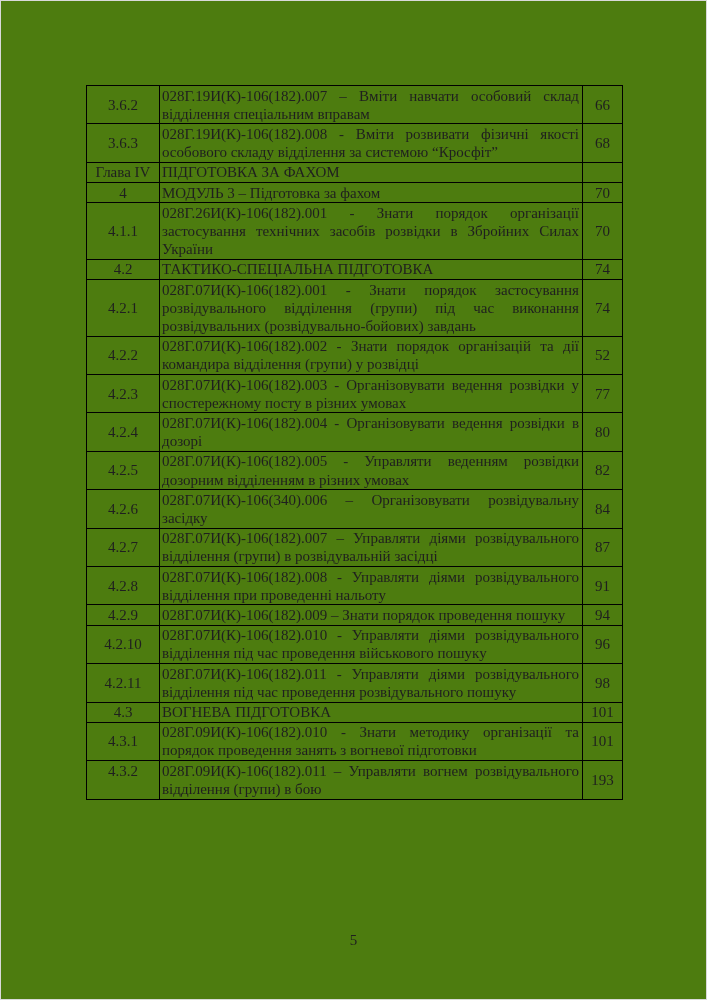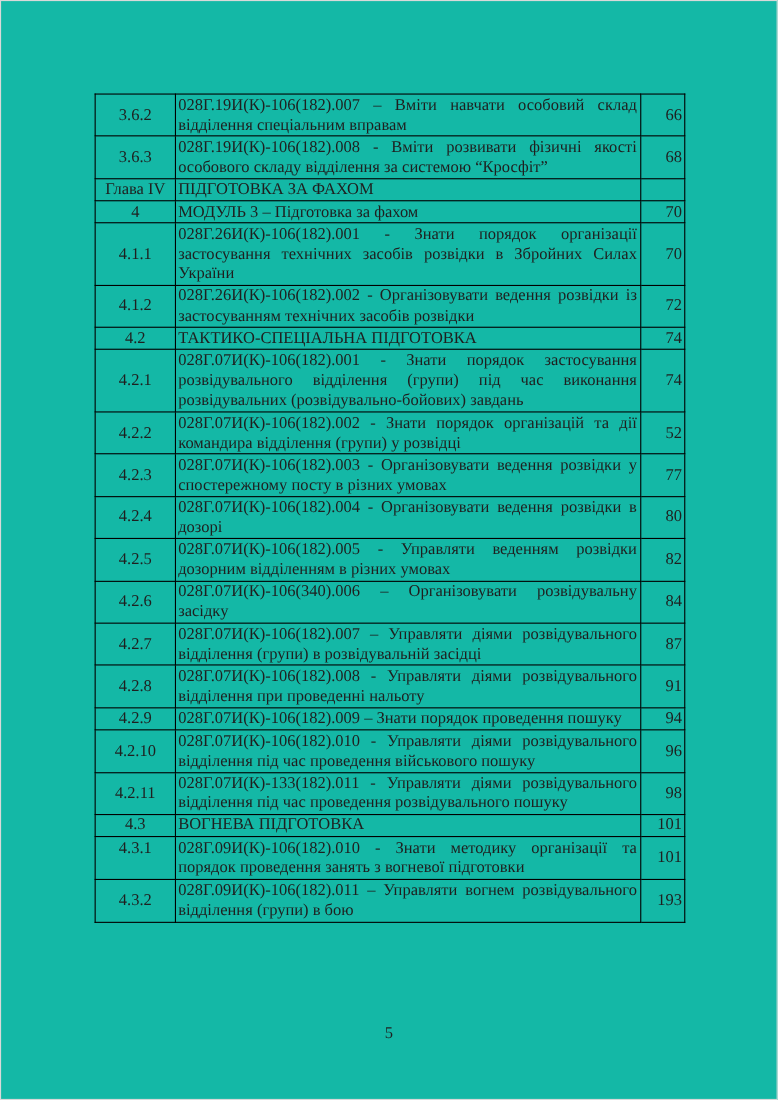"3.6.2" .page { background: #14b8a6 -> #4d7c0f }
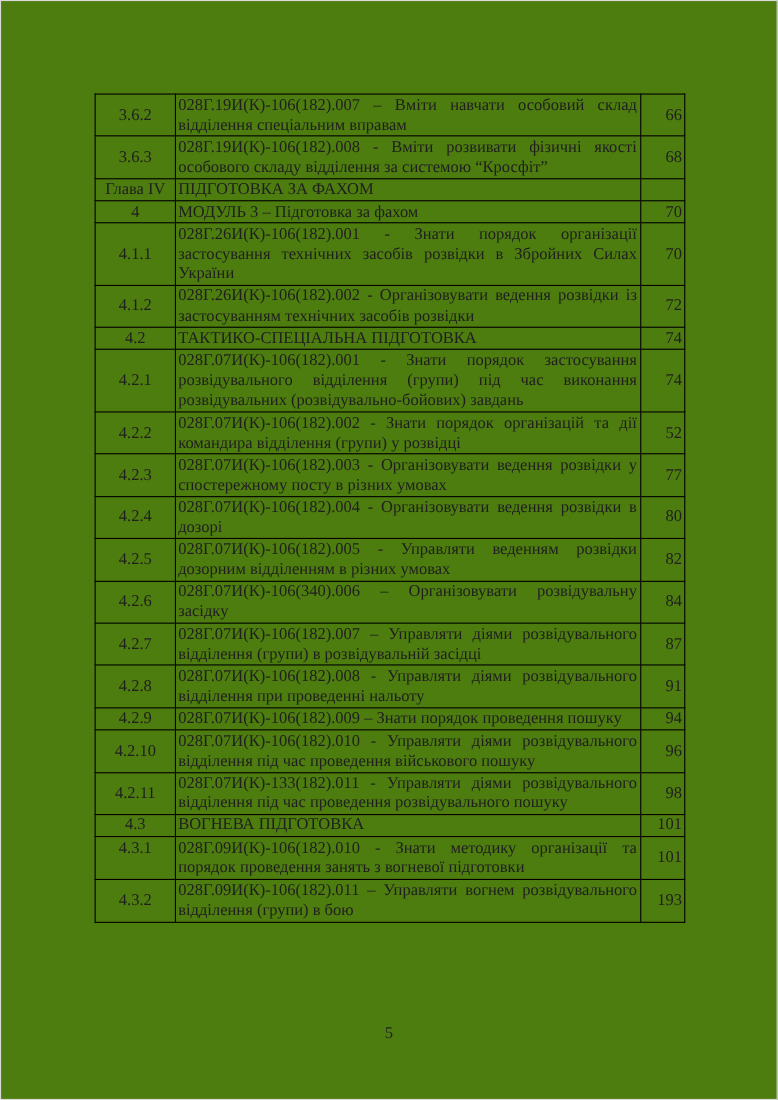"66" .toc-table td.row-page-cell { text-align: right -> center }
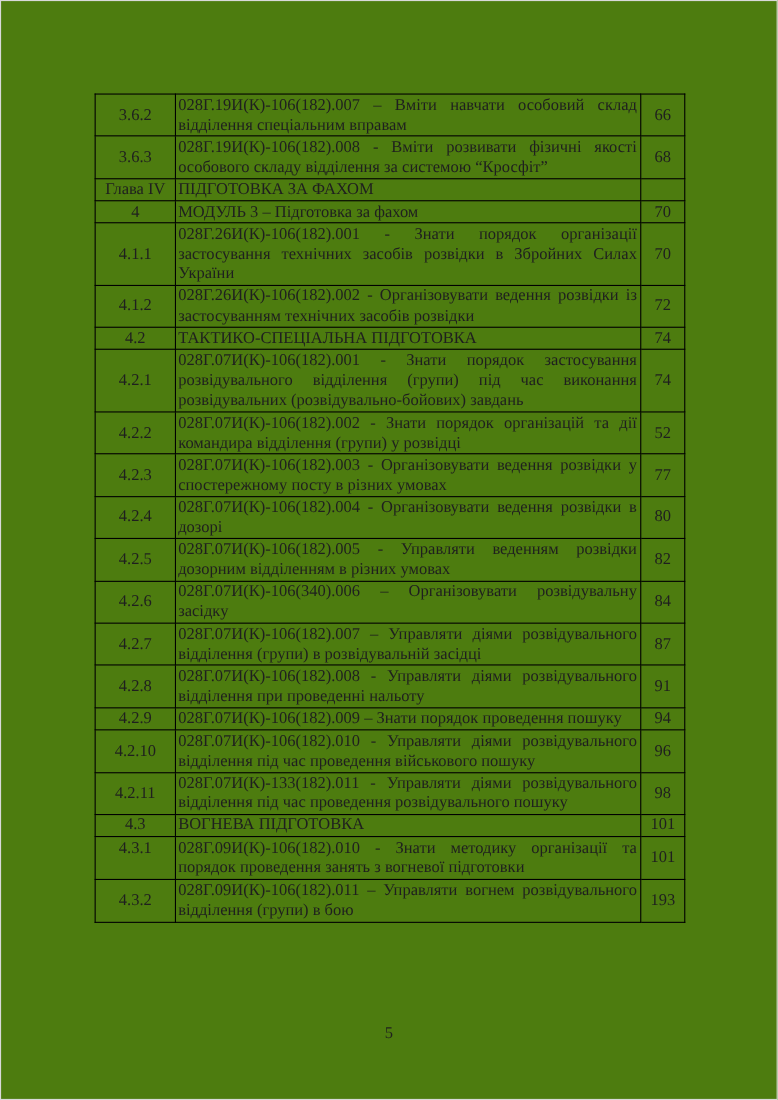"4.1.2" tr { html: <tr> <td>4.1.2</td> <td>028Г.26И(К)-106(182).002 - Організовувати ведення розвідки із застосуванням технічних засобів розвідки</td> <td>72</td> </tr> -> none }
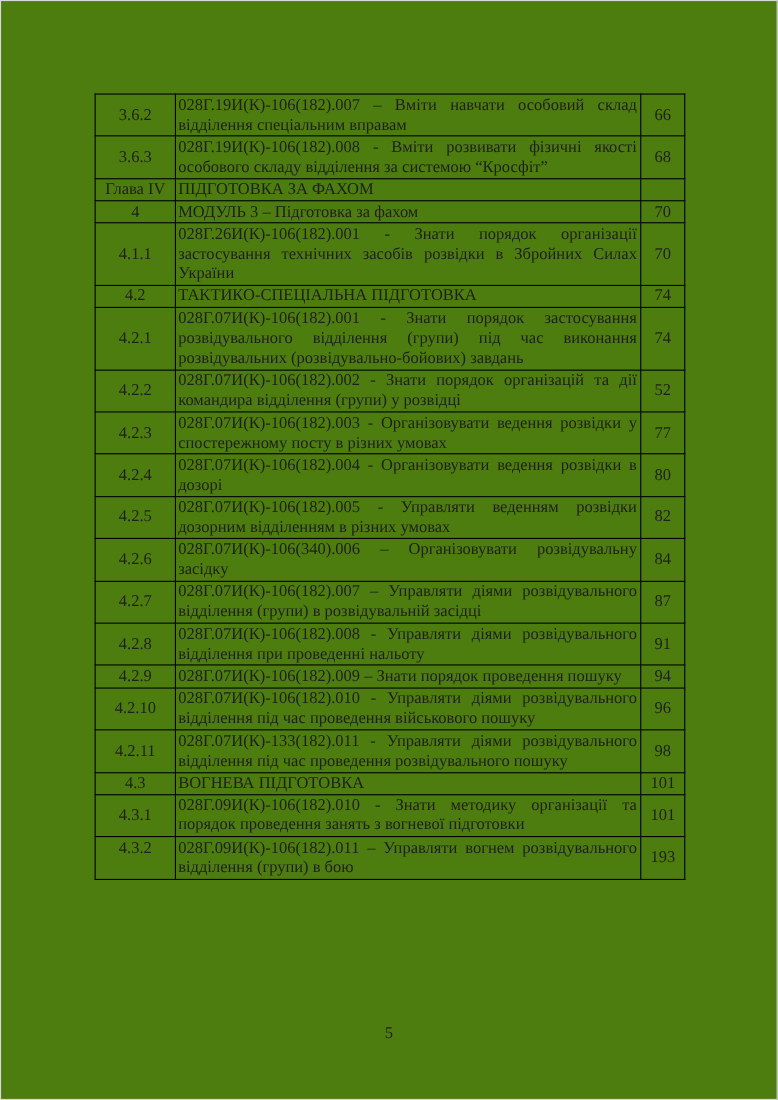"028Г.07И(К)-133(182).011 - Управляти" td.row-desc-cell { text: -133 -> -106 }
